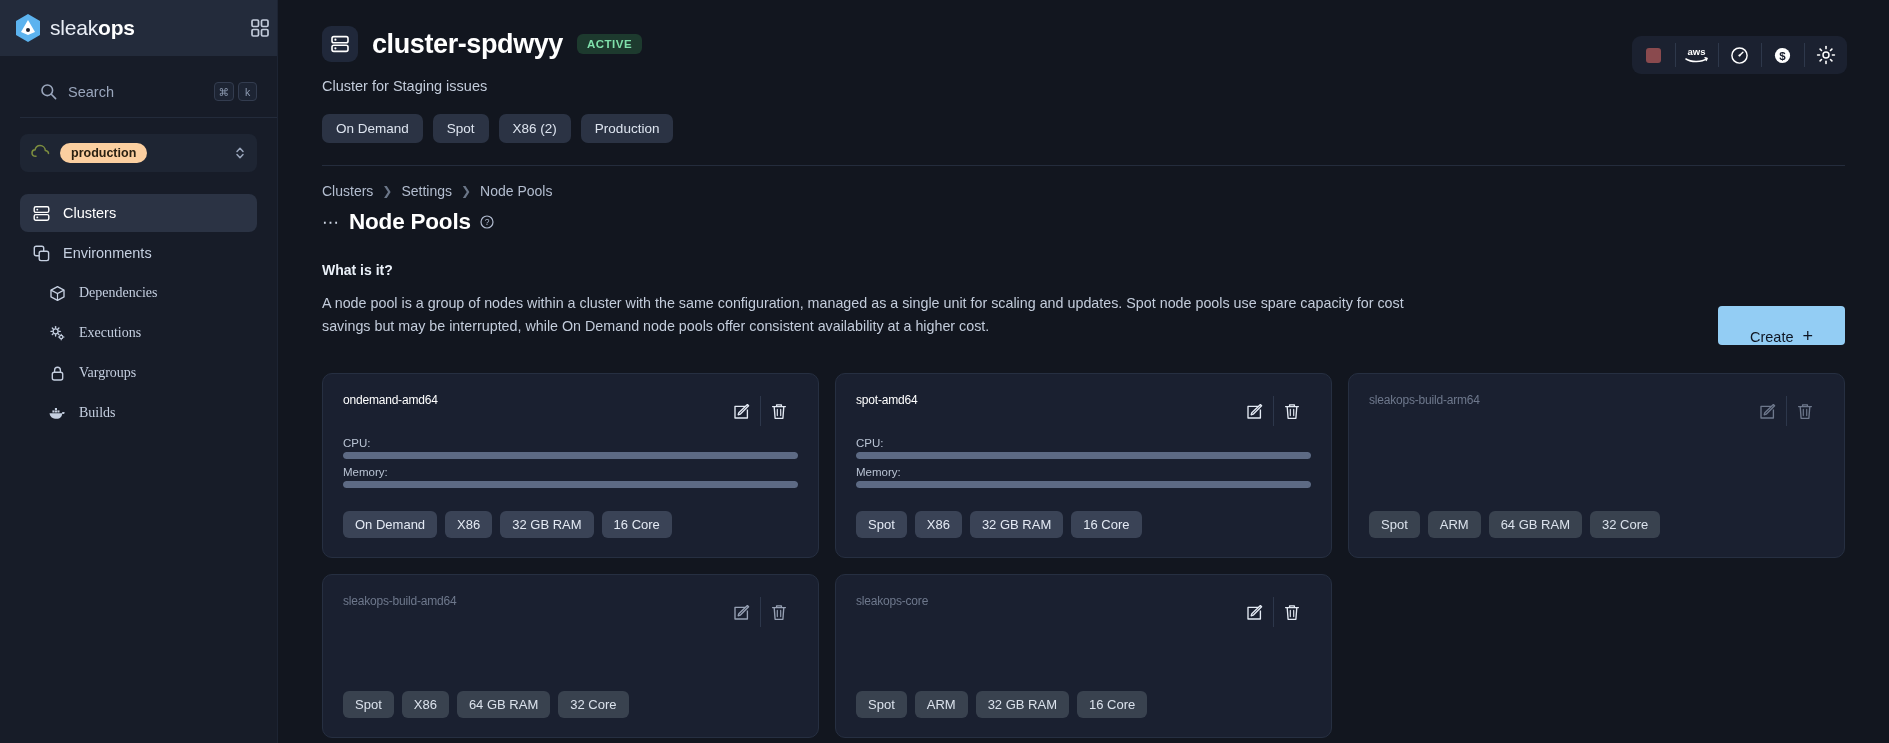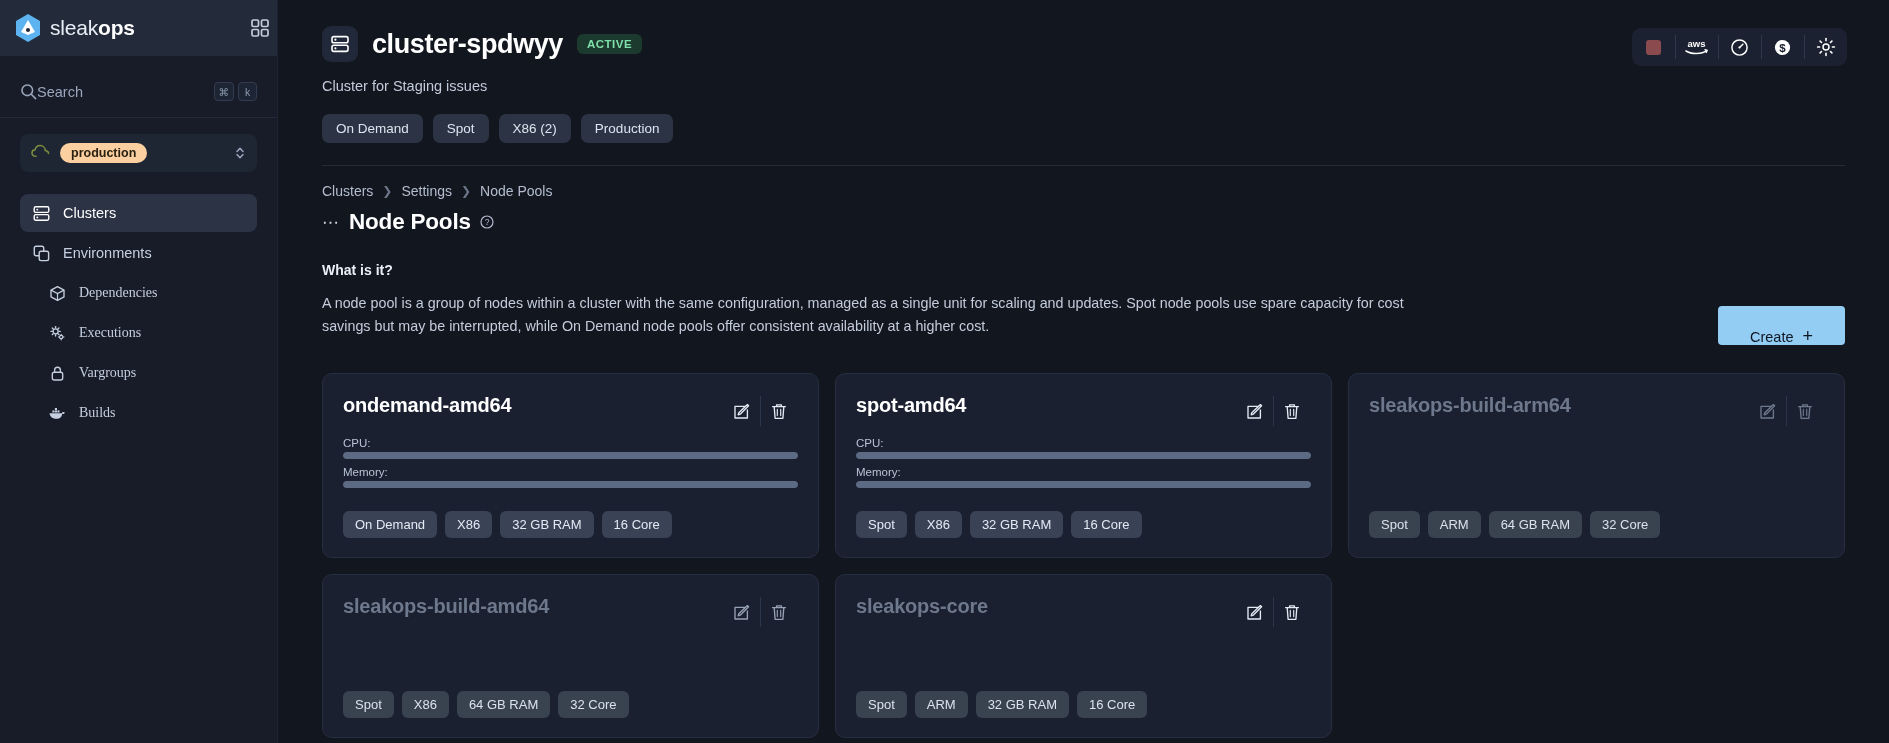"aws" .header-icons { top: 28px -> 36px }
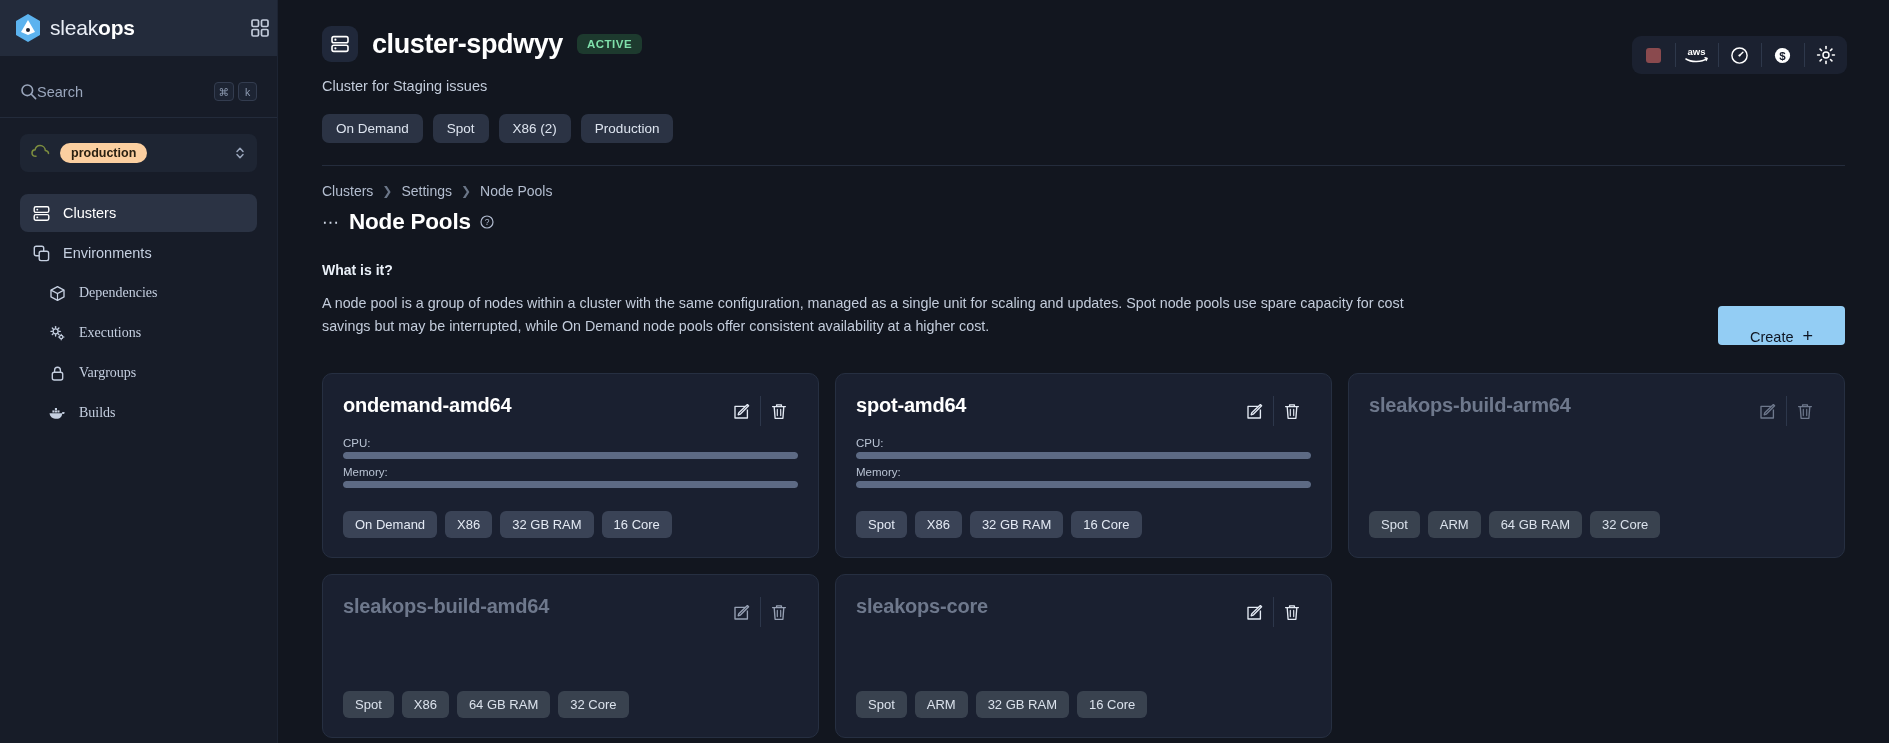"Search" .search-row { gap: none -> 11px; margin-left: none -> 20px }
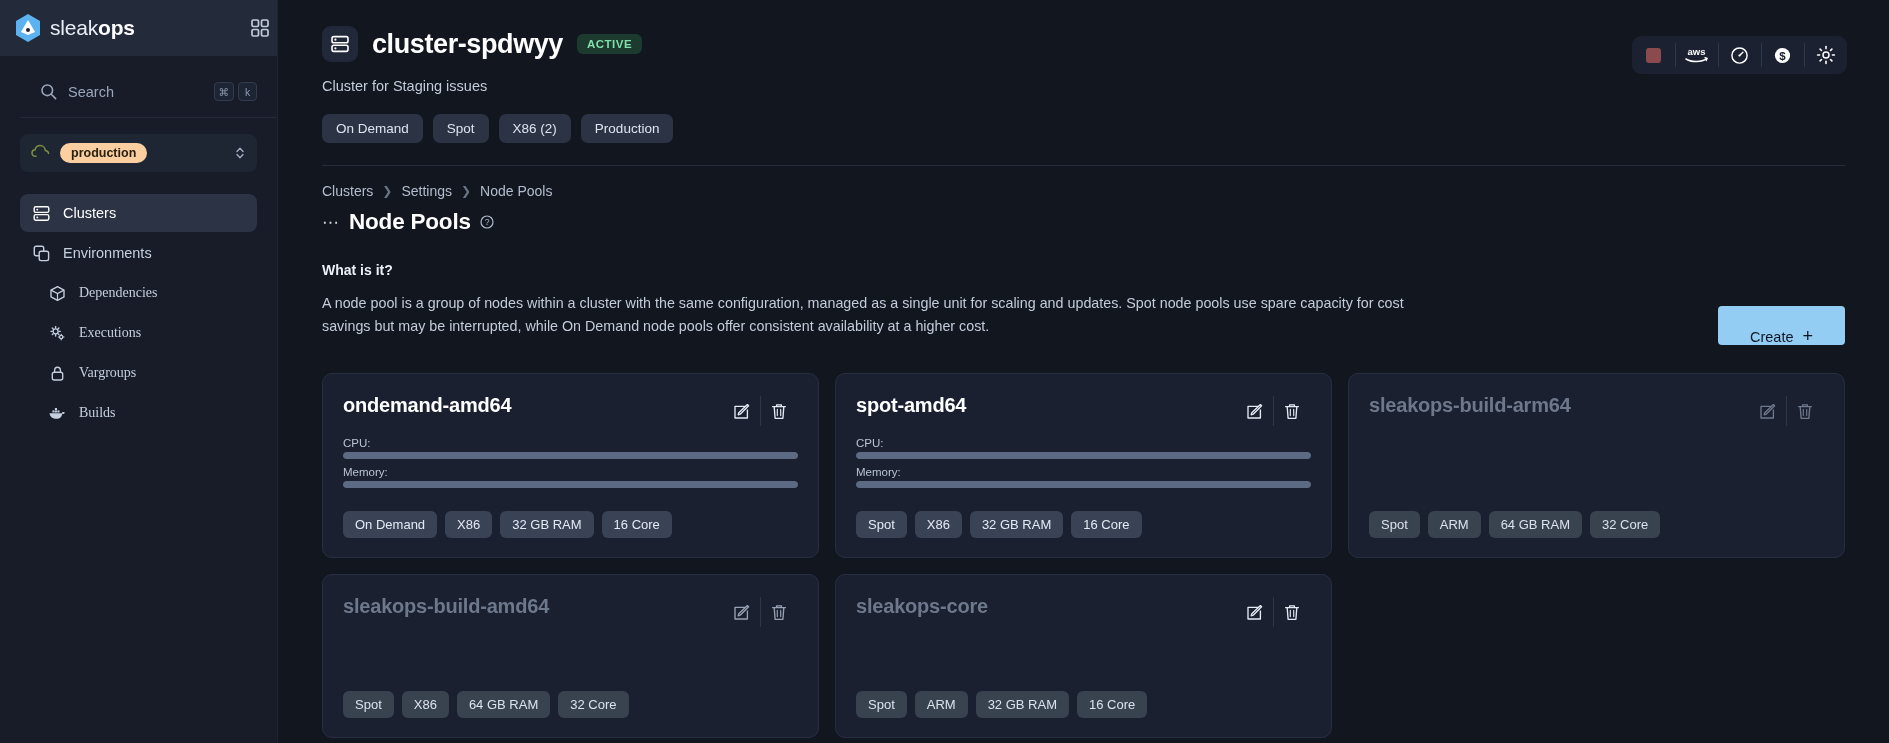"ondemand-amd64" .np-name { font-size: 20px -> 12px; font-weight: 700 -> 400 }
